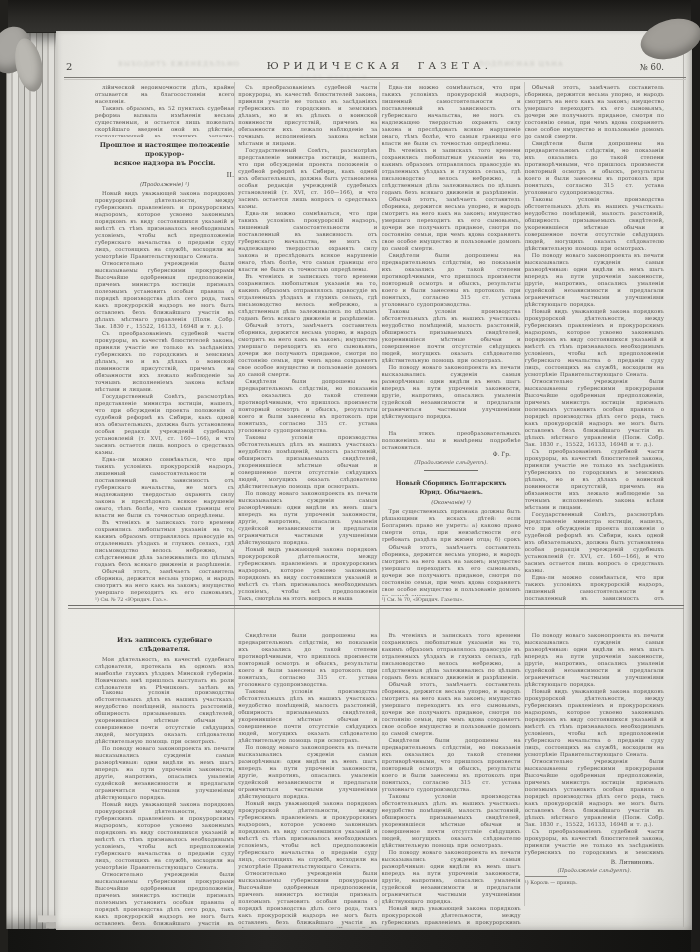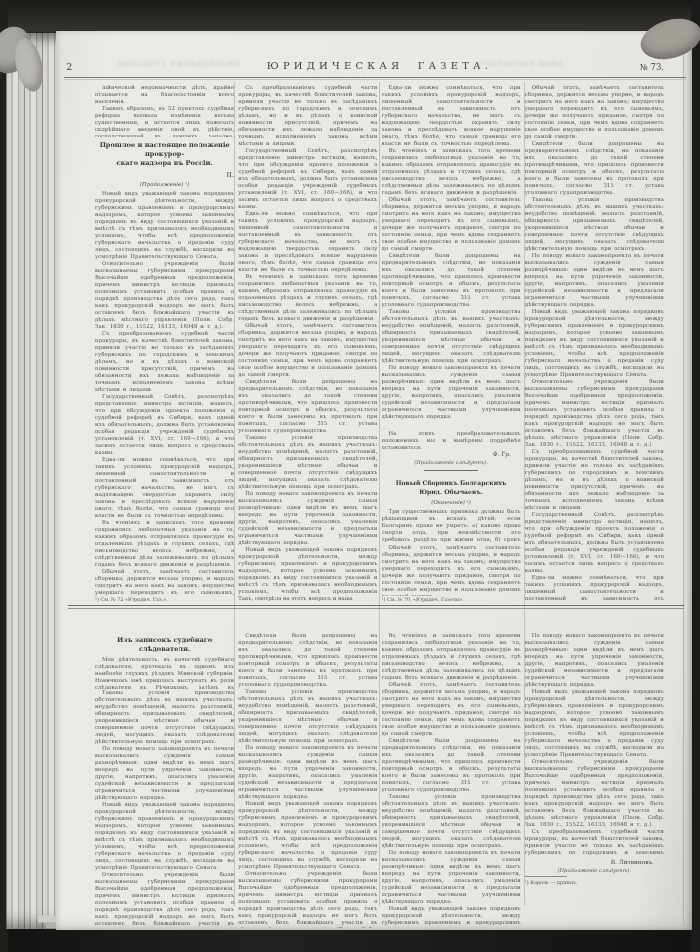"№ 73." div.issue { text: 73 -> 60 }
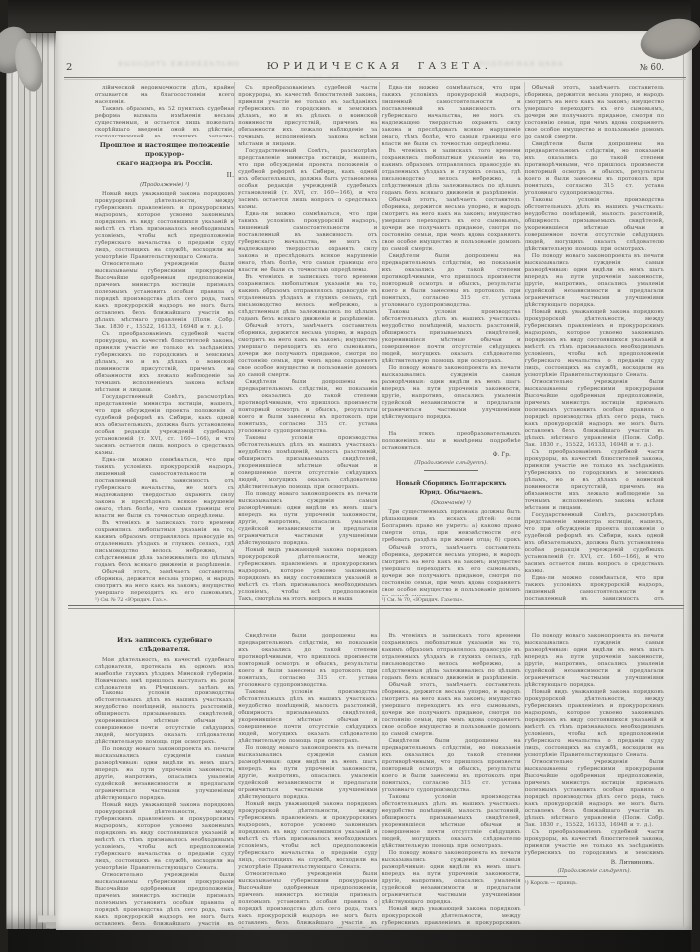"скаго надзора въ Россіи." span { text: скаго -> всякое }
